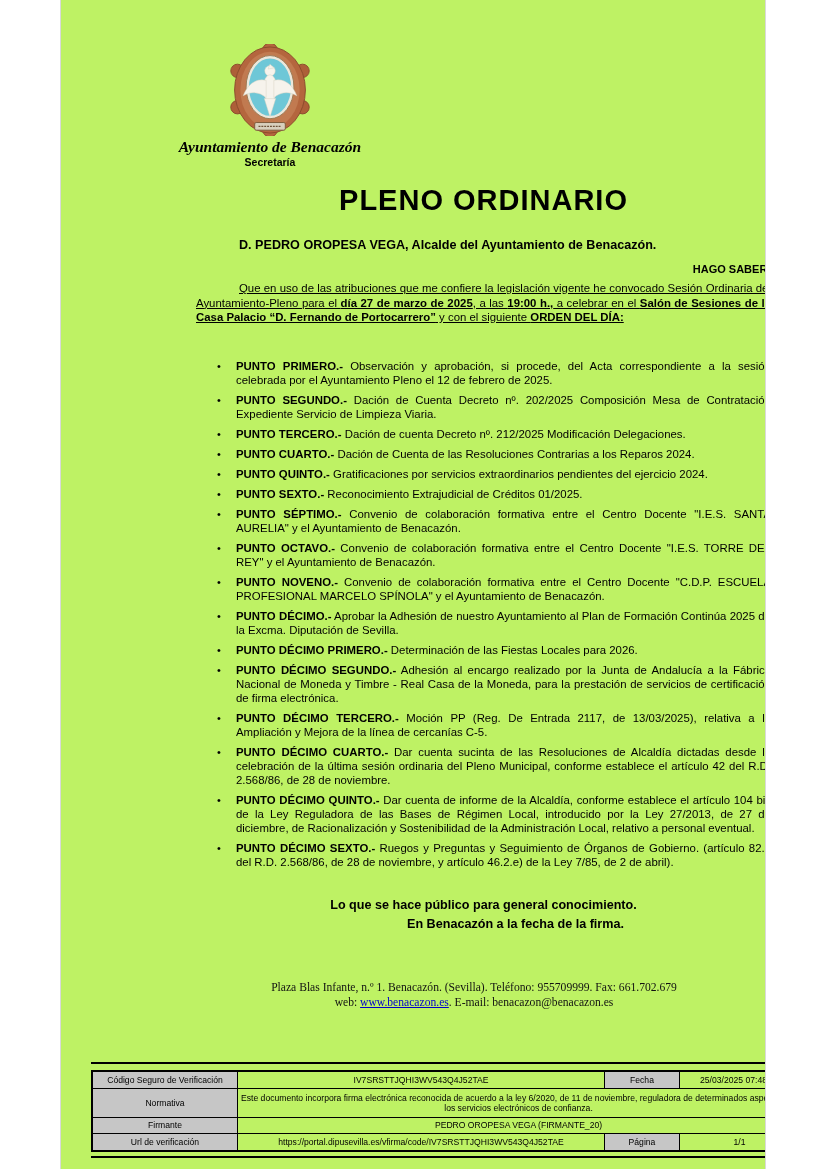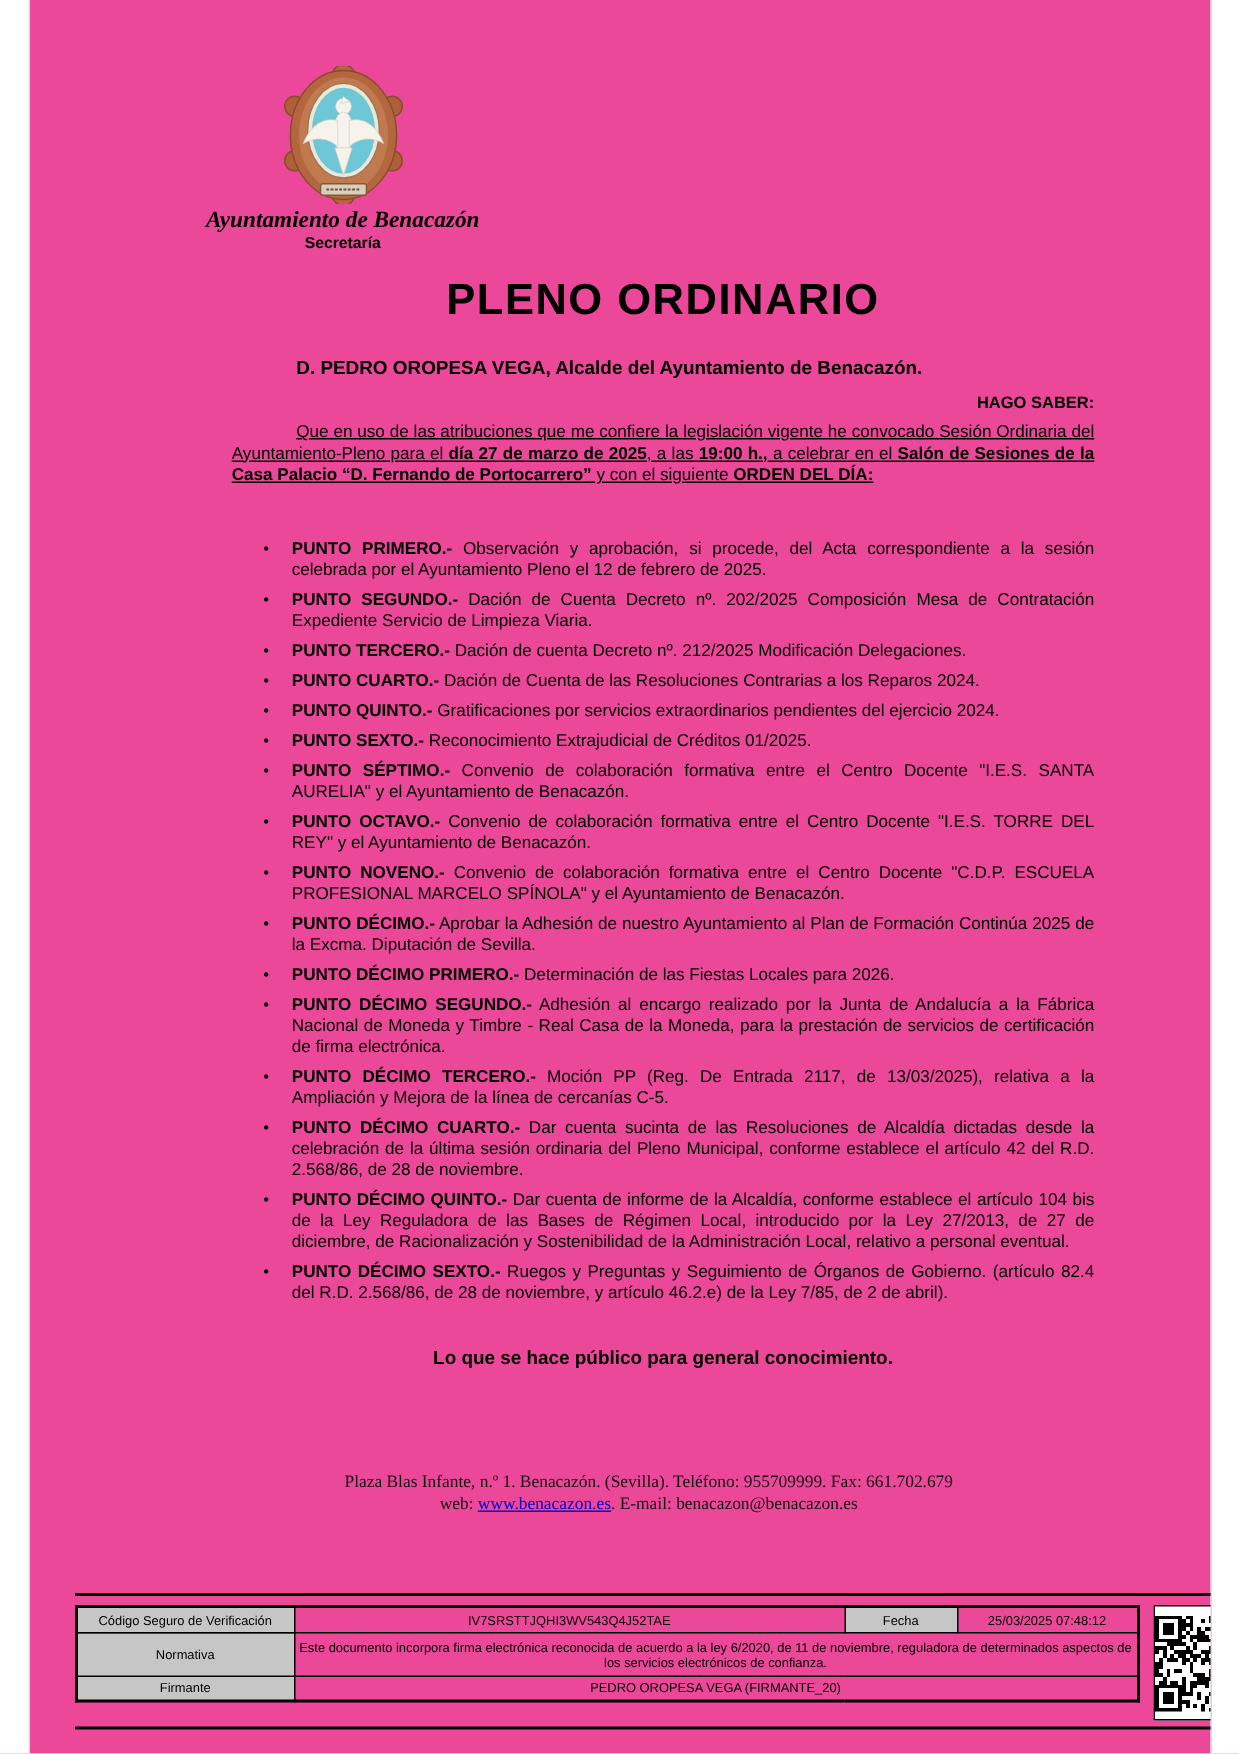"Ayuntamiento de Benacazón" .page { background: #ec4899 -> #bef264; width: 787px -> 704px }
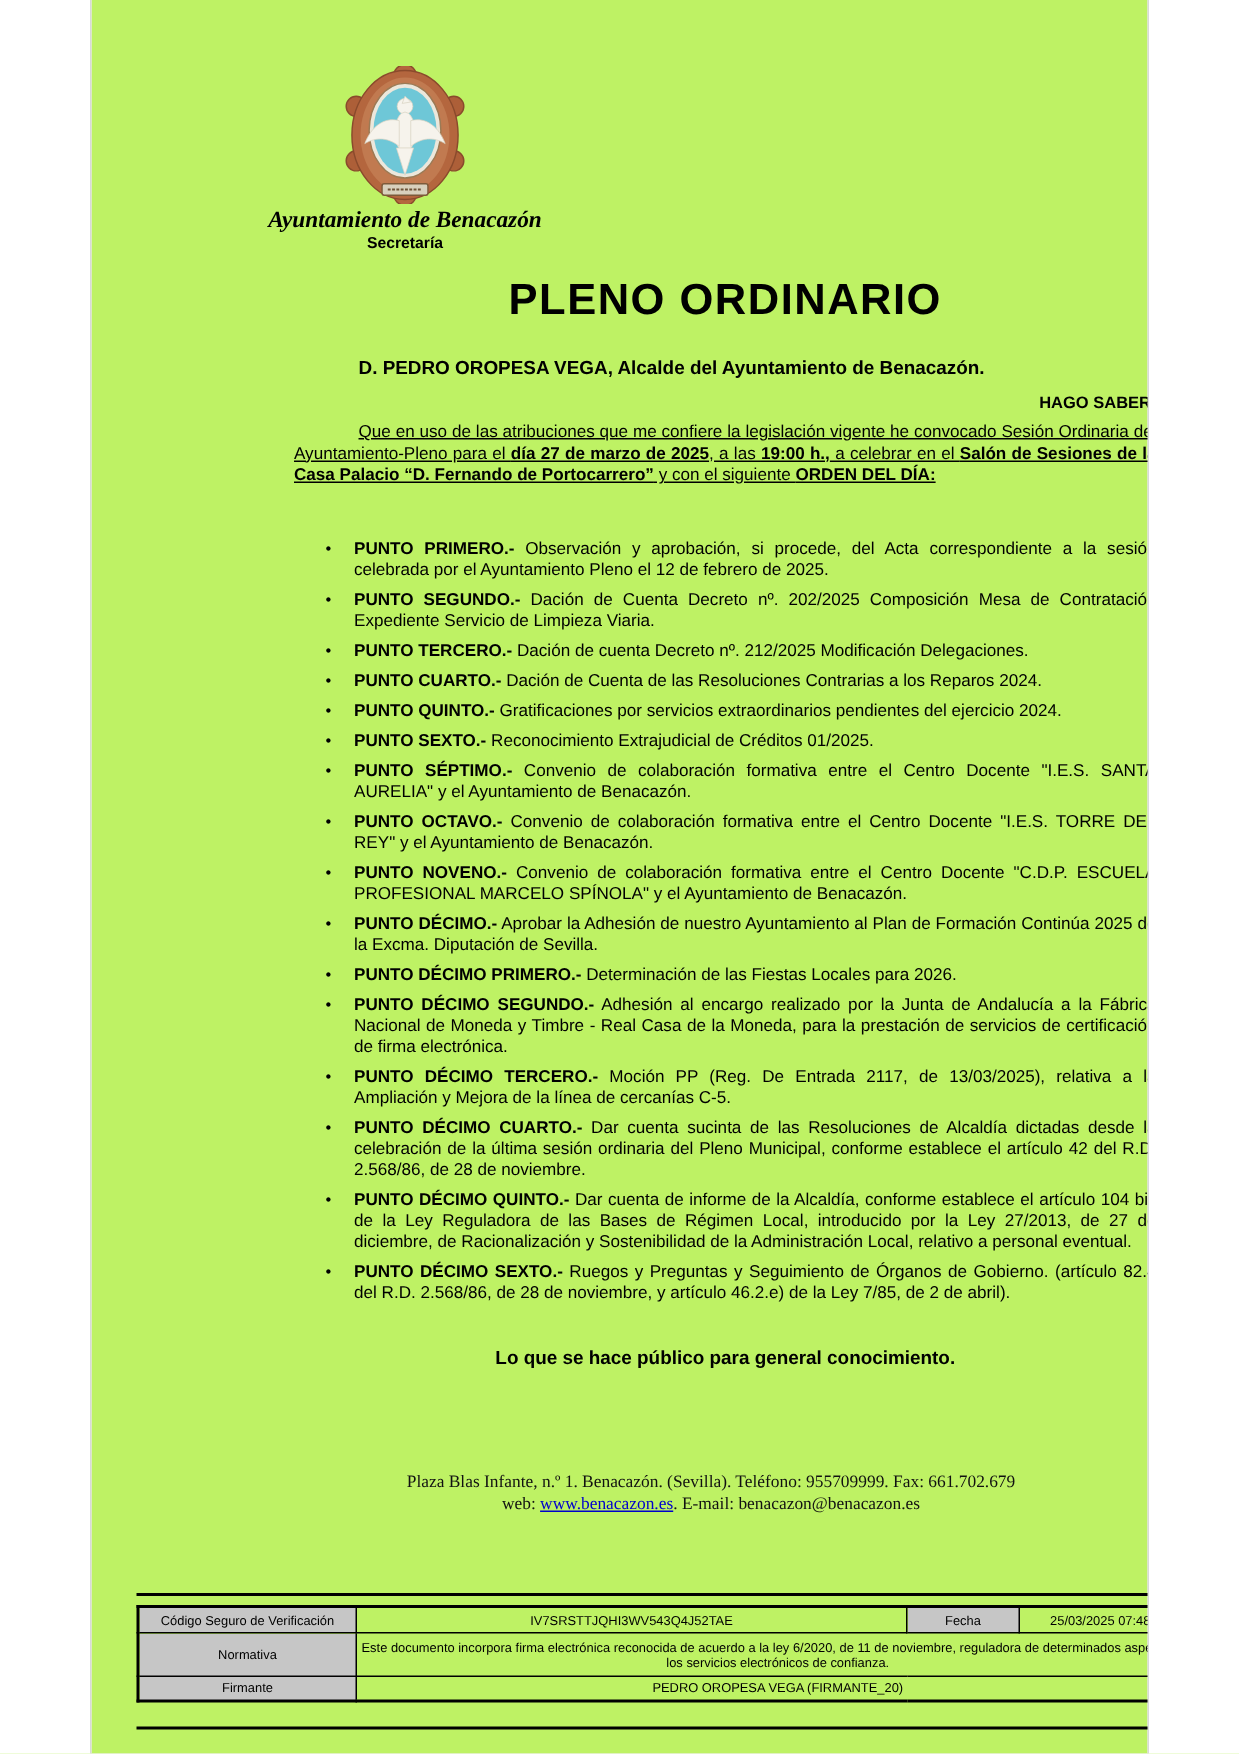"En Benacazón a la fecha" div.l2 { html: none -> <div>En Benacazón a la fecha de la firma.</div> }
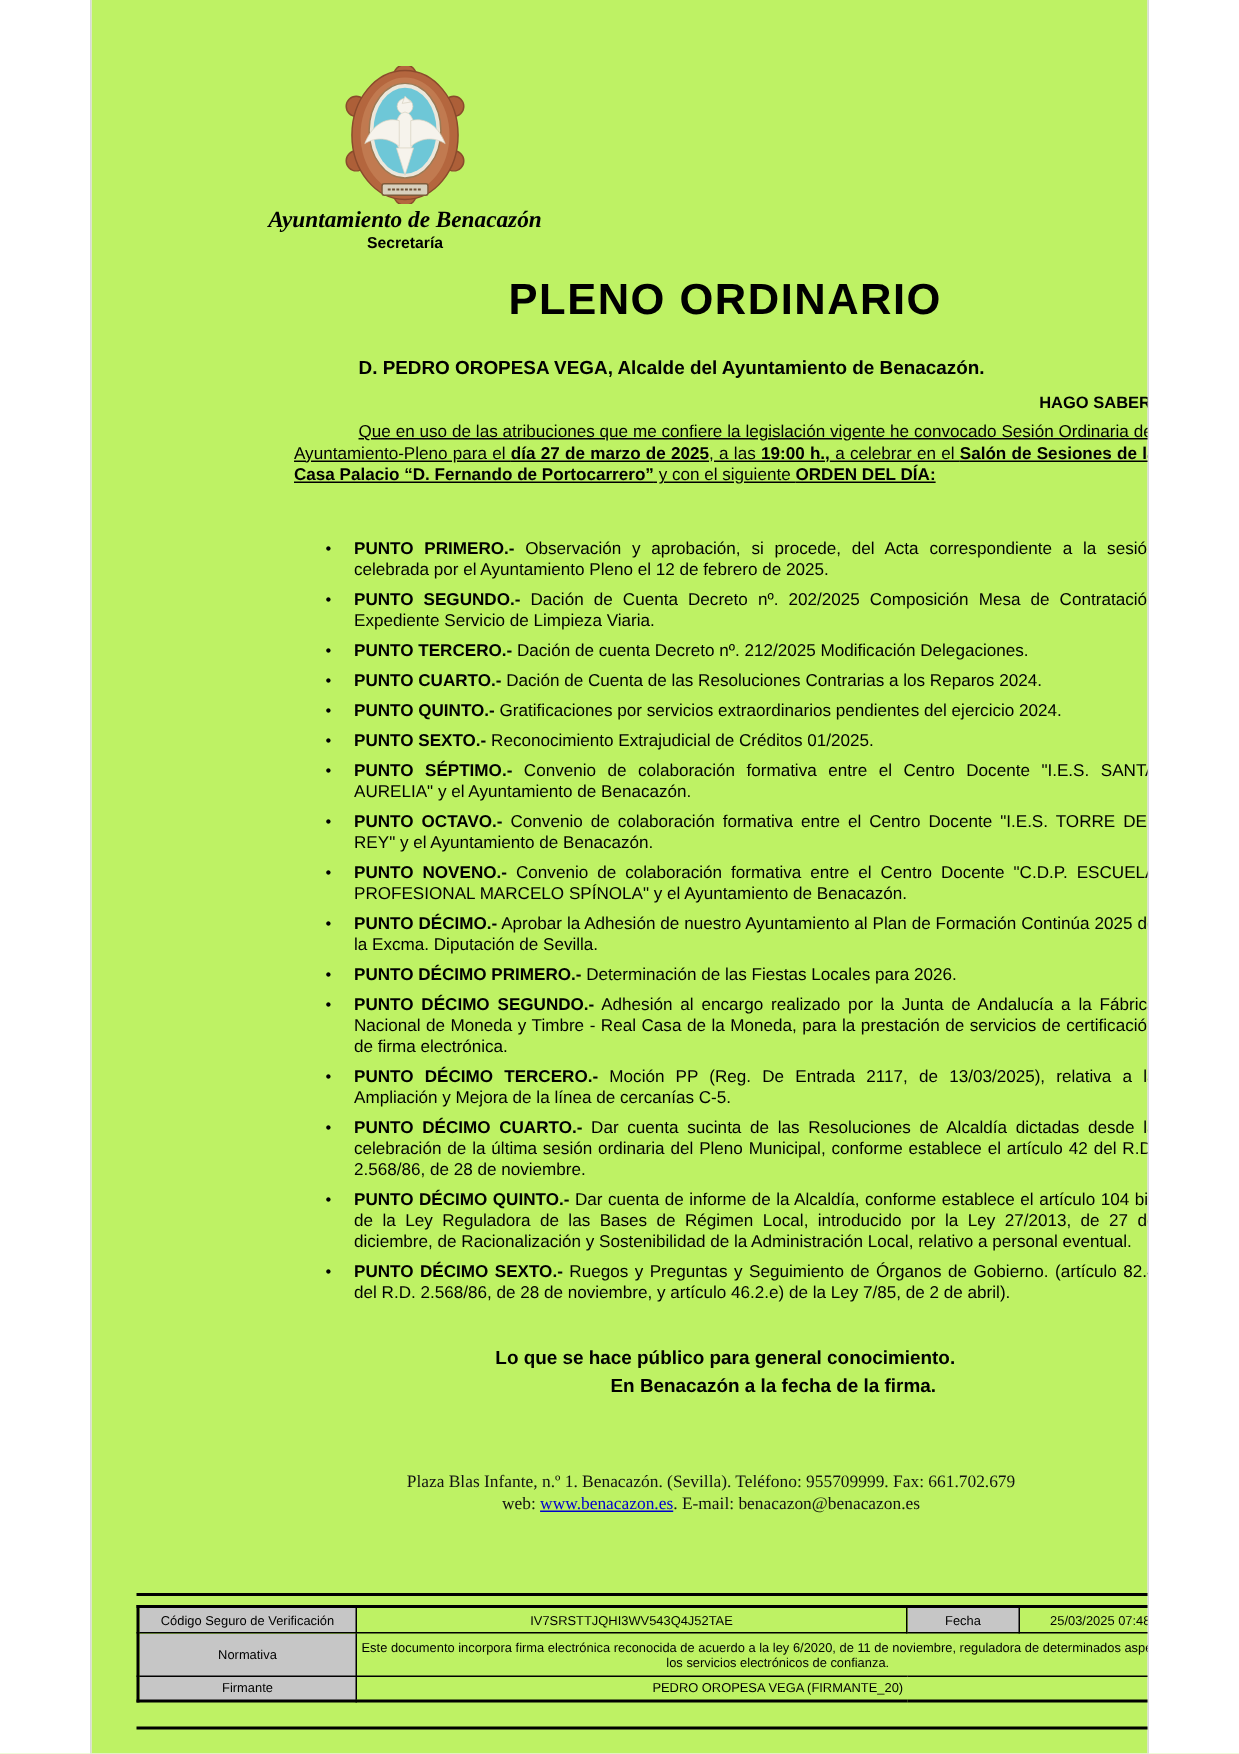"Url de verificación" tr.r4 { html: none -> <tr> <td>Url de verificación</td> <td>https://portal.dipusevilla.es/vfirma/code/IV7SRSTTJQHI3WV543Q4J52TAE</td> <td>Página</td> <td>1/1</td> </tr> }
